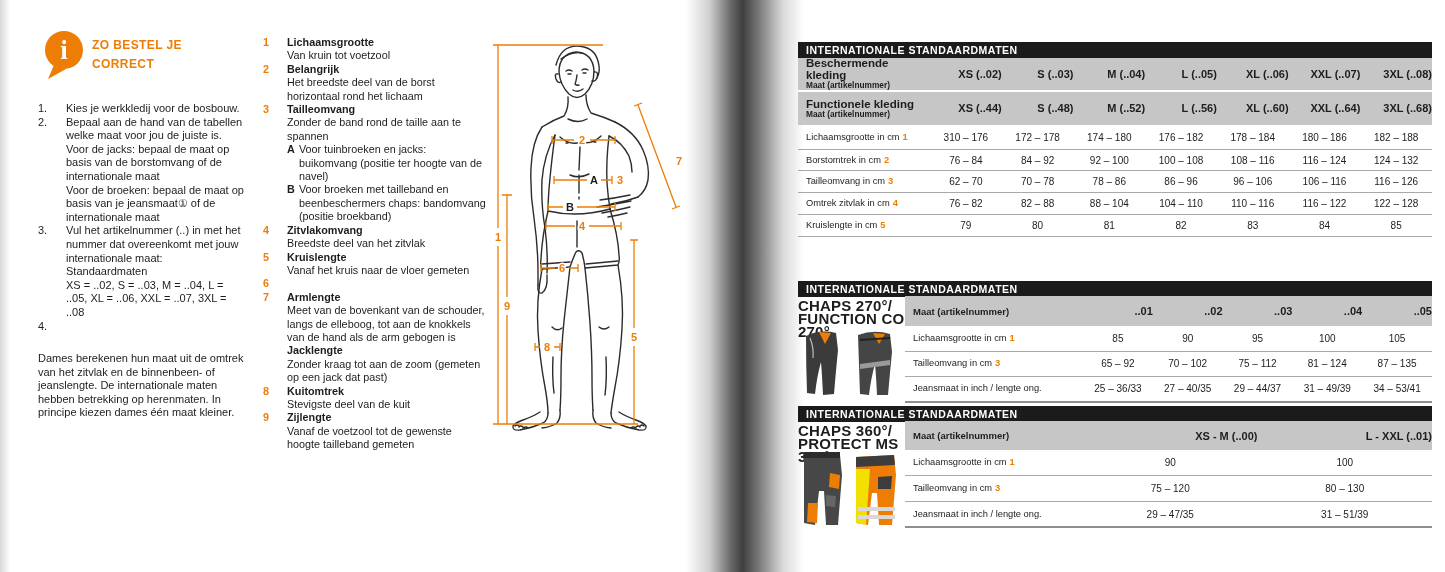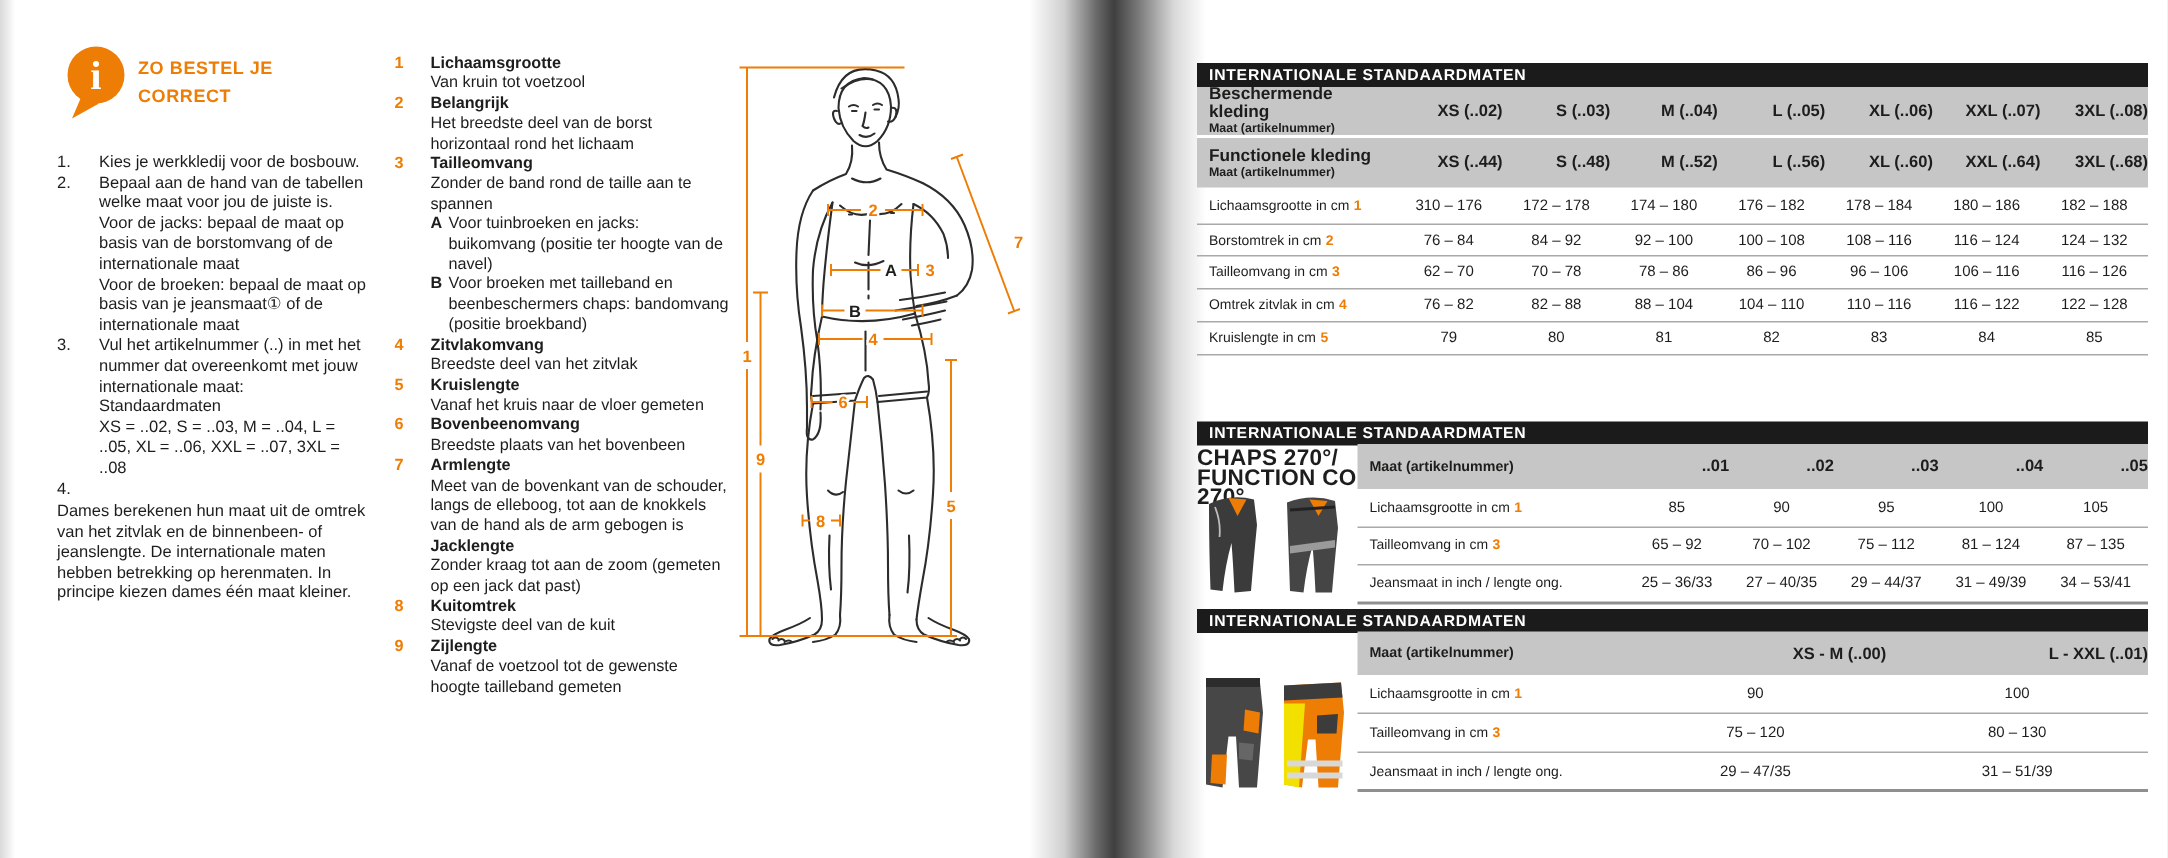"Bovenbeenomvang" div.mbody { html: <div> <div>Bovenbeenomvang</div> <div>Breedste plaats van het bovenbeen</div> </div> -> none }
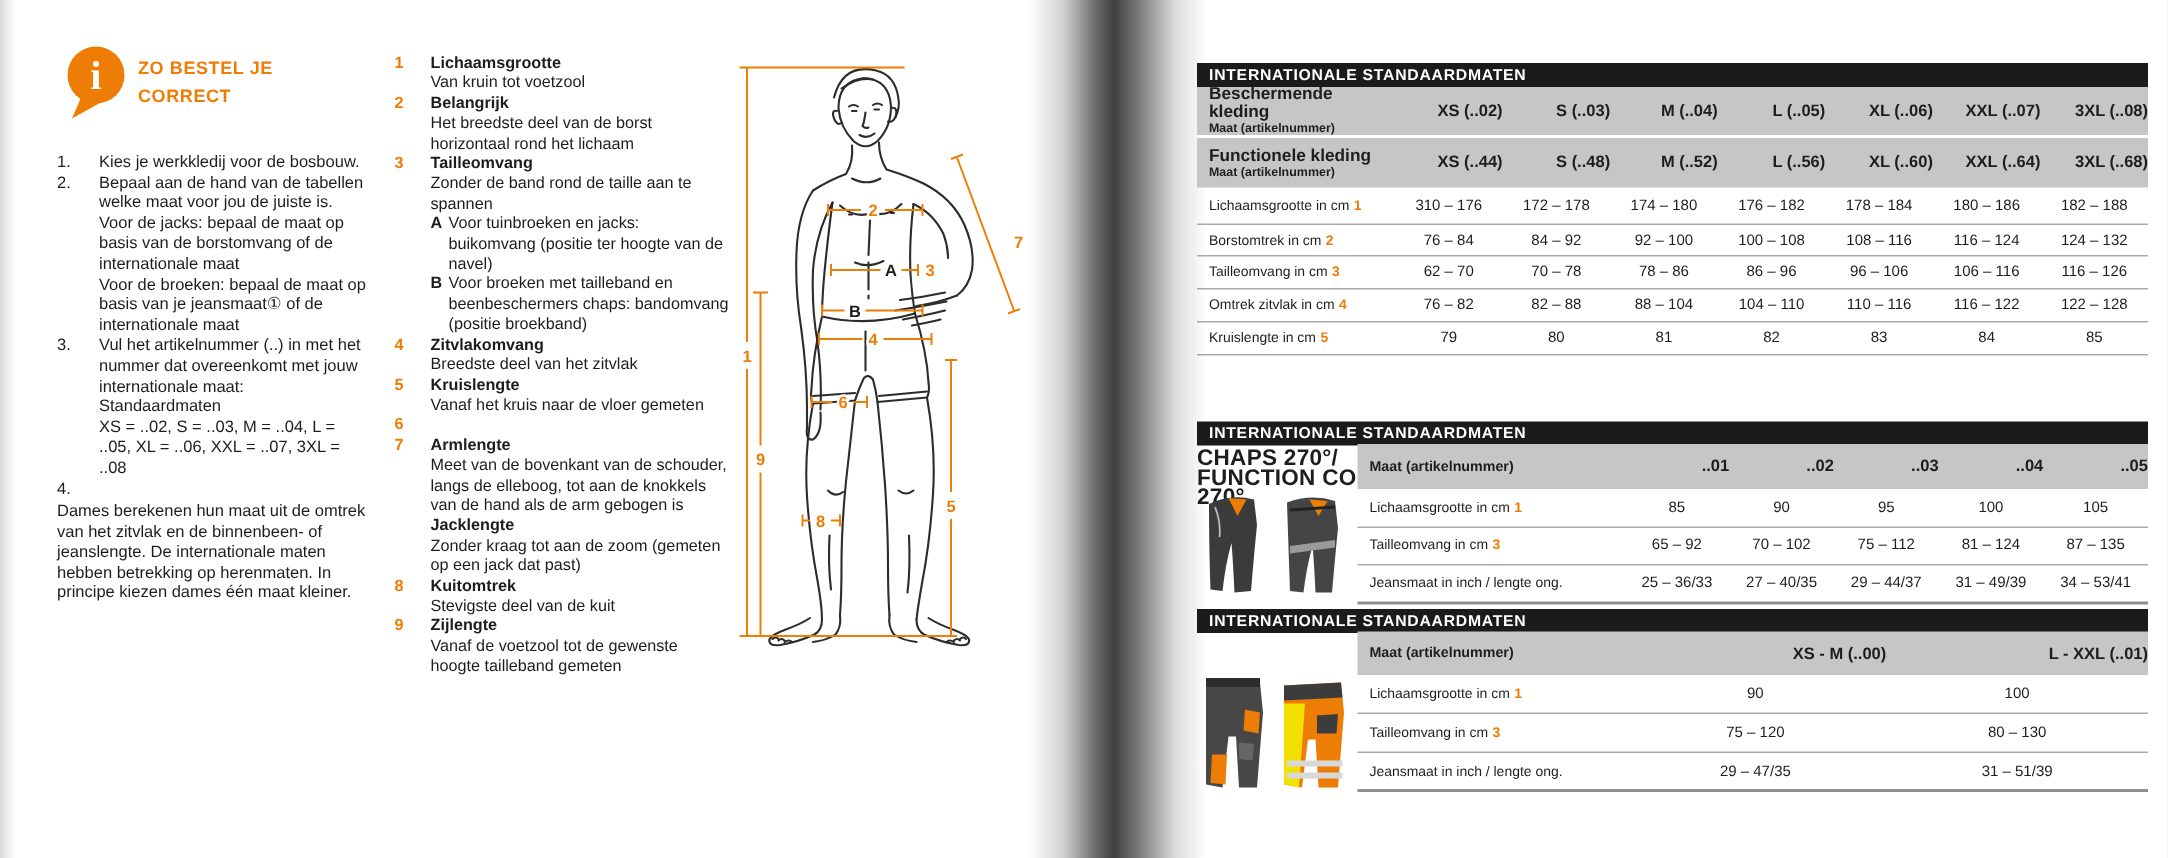"Dames berekenen hun maat uit" .dames { margin-top: 2px -> 19px }
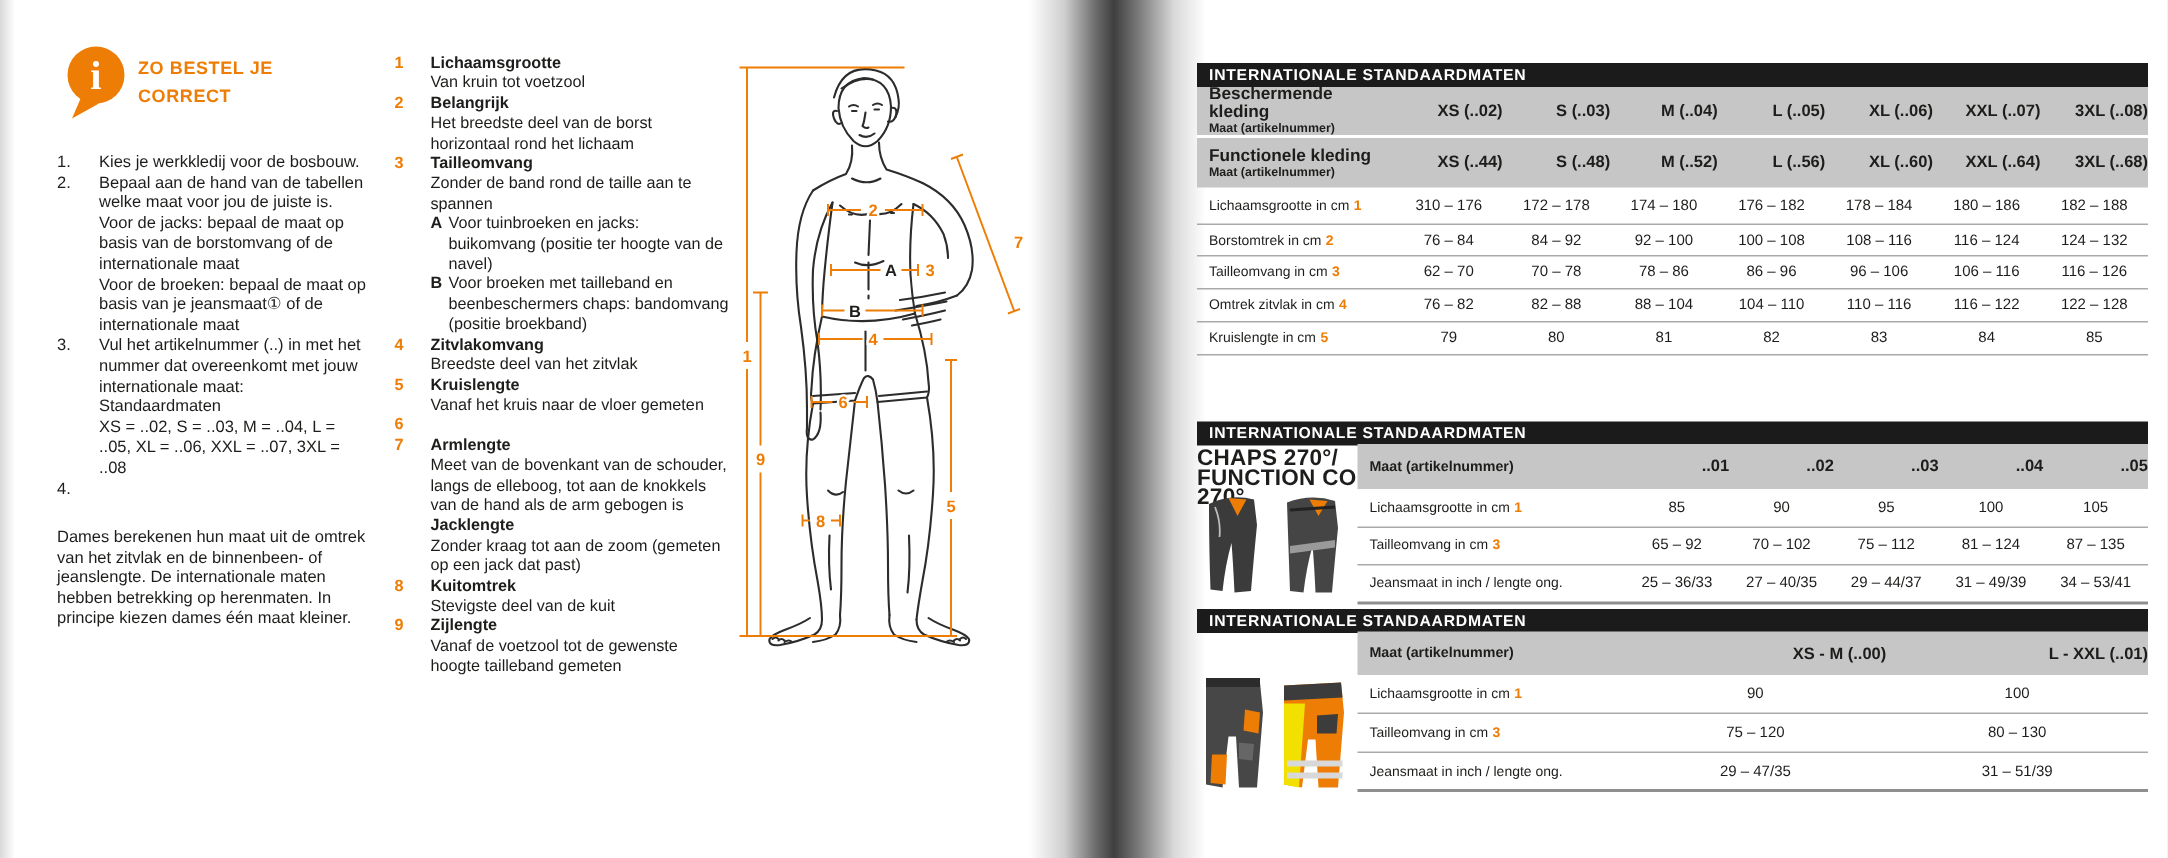"CHAPS 360°/" div.prod-title { html: none -> <div> <span>CHAPS 360°/</span><br> <span>PROTECT MS 360°</span> </div> }
